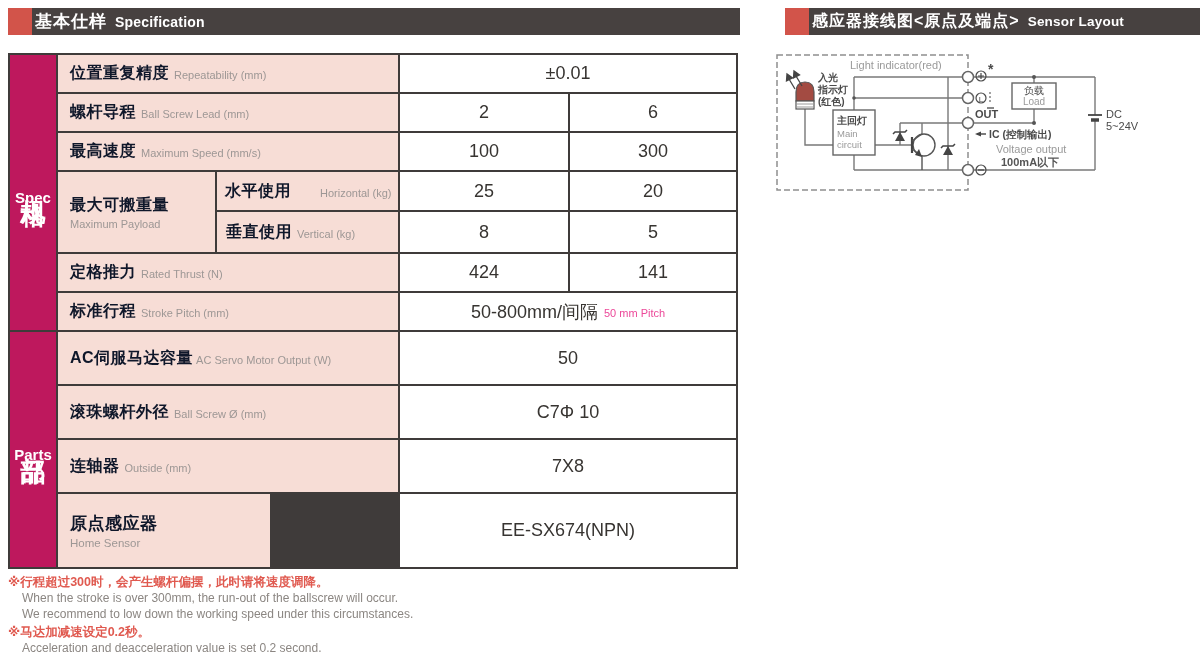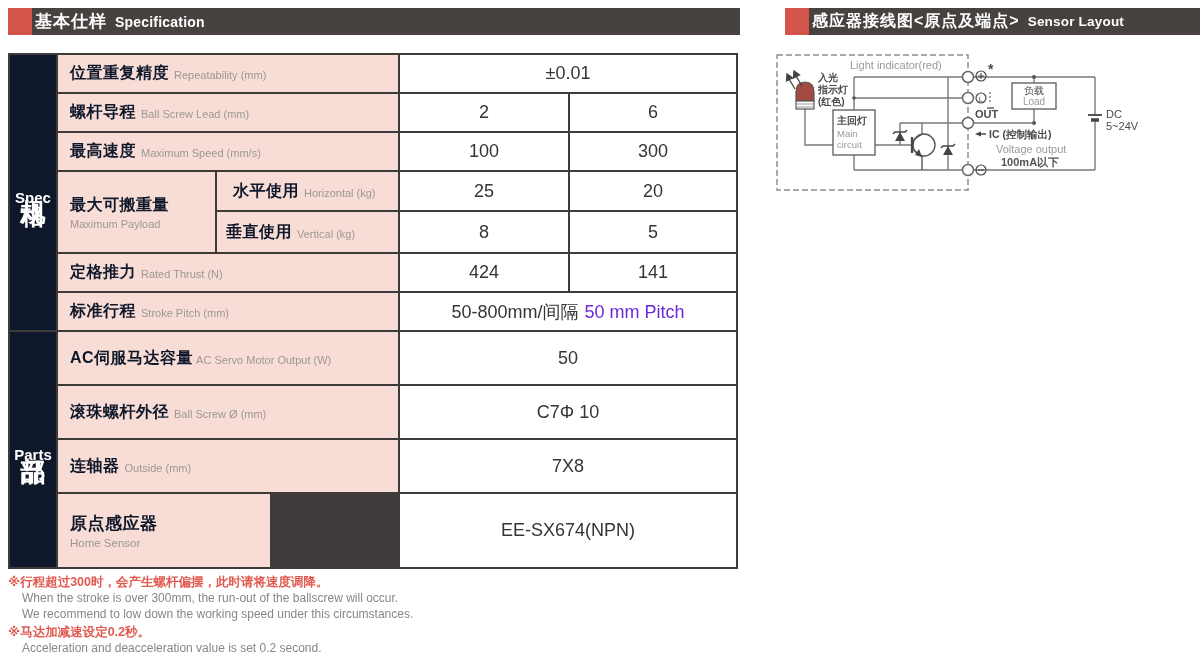"Spec" .strip { background: #0f172a -> #be185d }
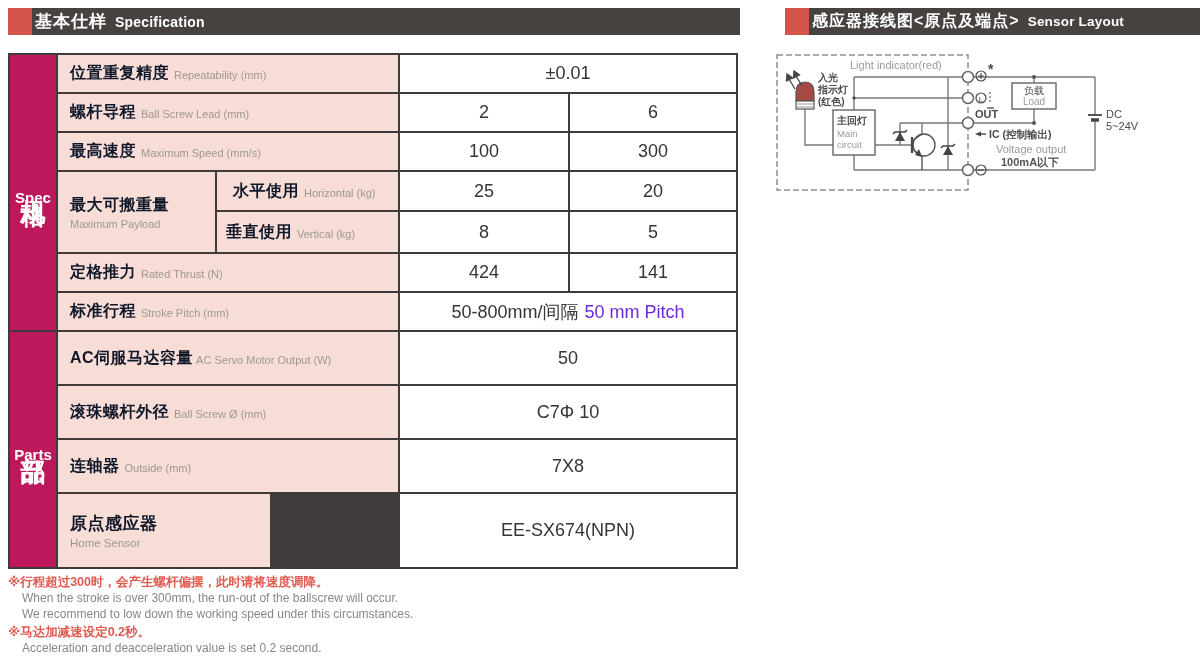"水平使用" div.cell { gap: none -> 24px; padding-left: 16px -> 8px }
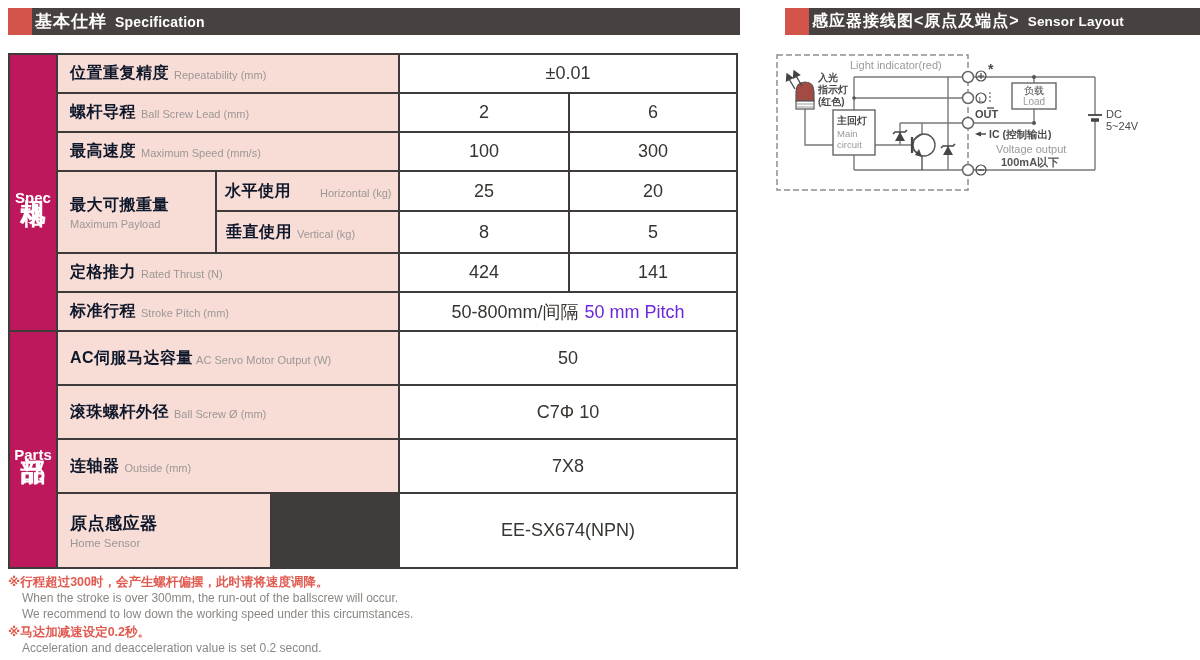"50 mm Pitch" .val .sub { color: #6d28d9 -> #ec4899; font-size: 18px -> 11px }
